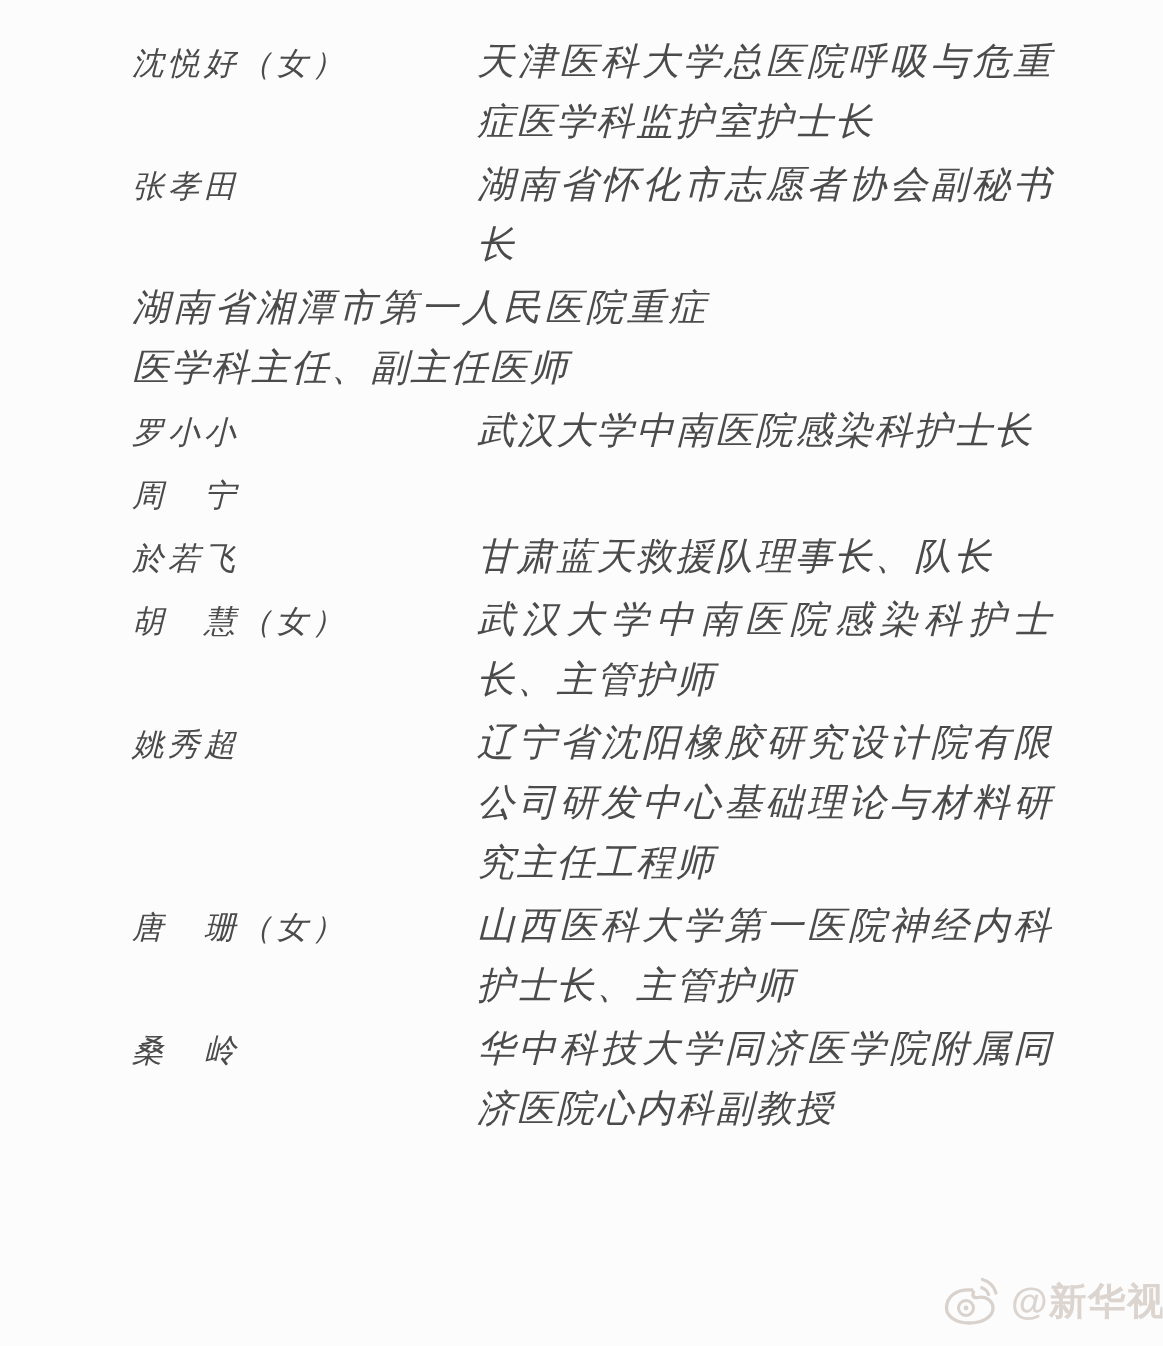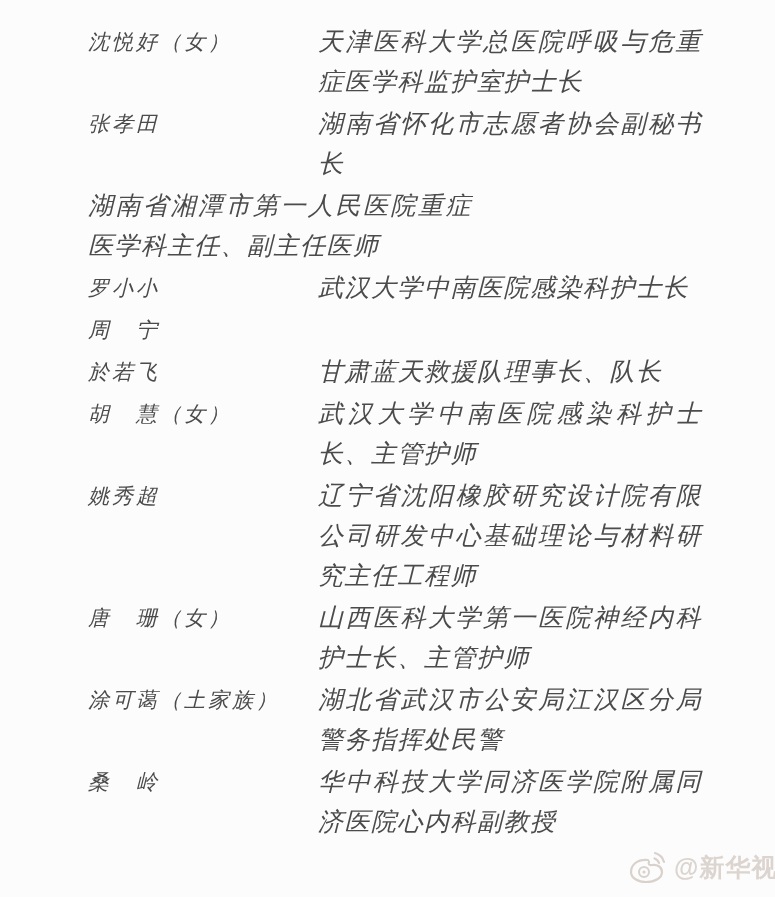"涂可蔼（土家族）" div.entry { html: <div> <div>涂可蔼（土家族）</div> <div>湖北省武汉市公安局江汉区分局警务指挥处民警</div> </div> -> none }
